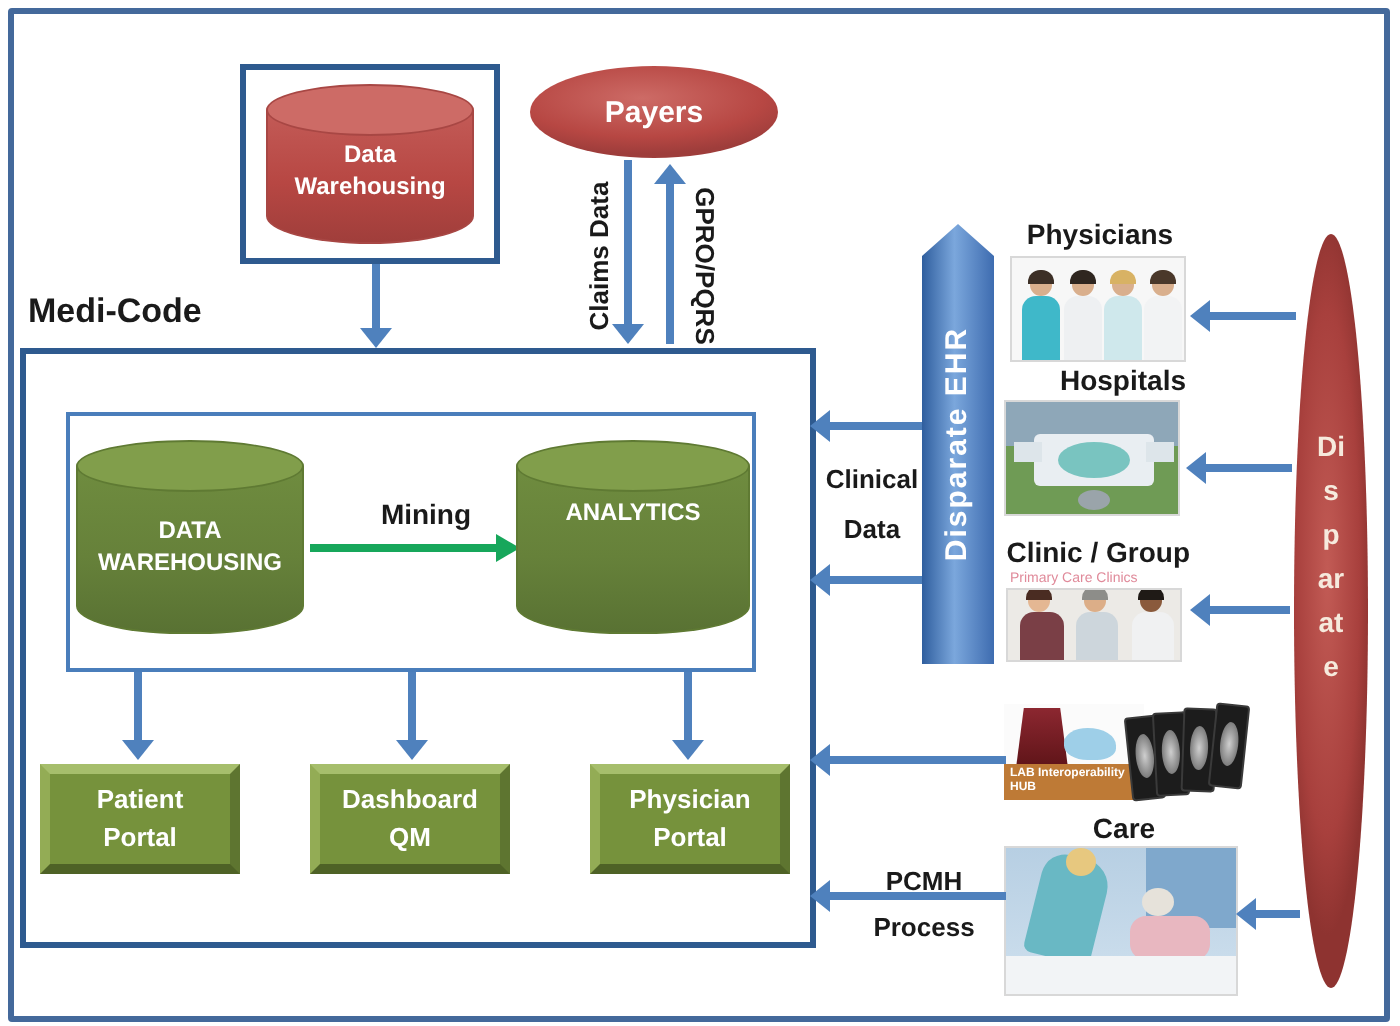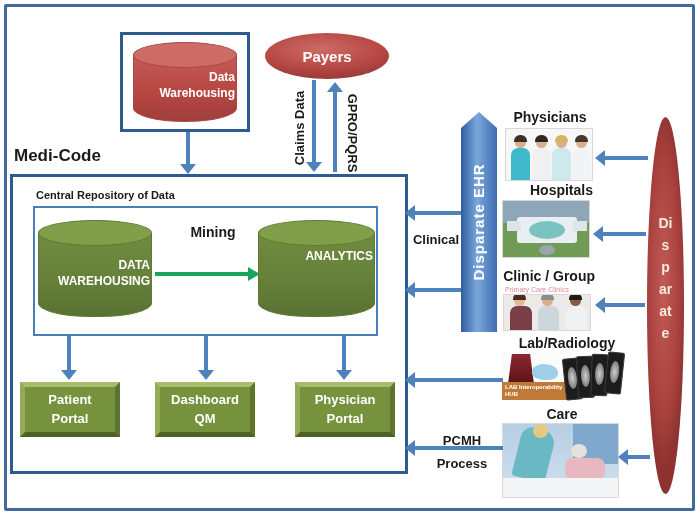"Data Warehousing" .cyl .clbl { text-align: right -> center }
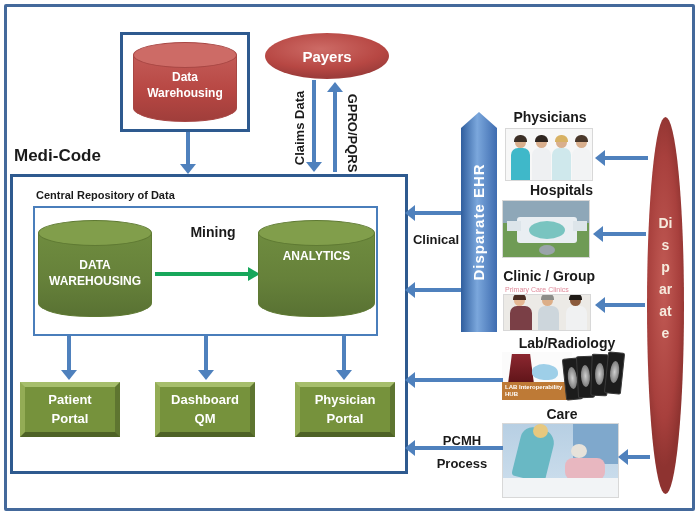"Central Repository of Data" div.abs { html: <div>Central Repository of Data</div> -> none }
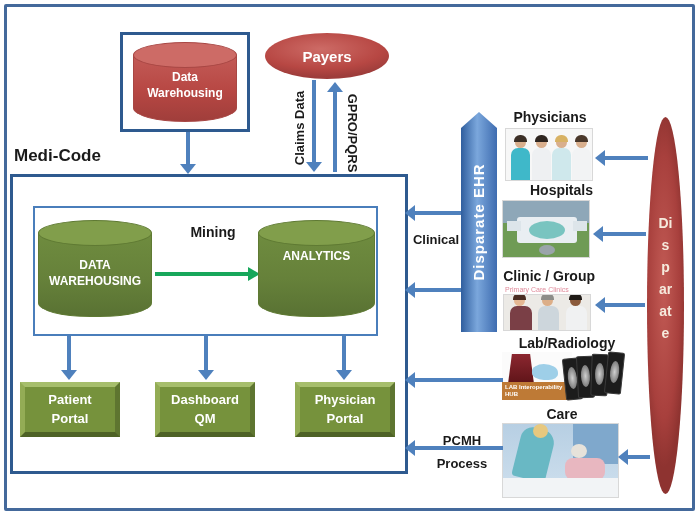"Mining" div.abs { top: 224px -> 249px }
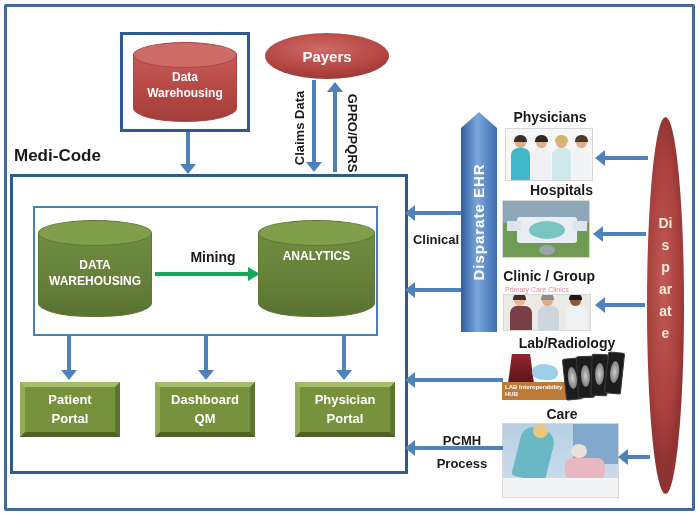"Data" div { html: none -> <div>Data</div> }
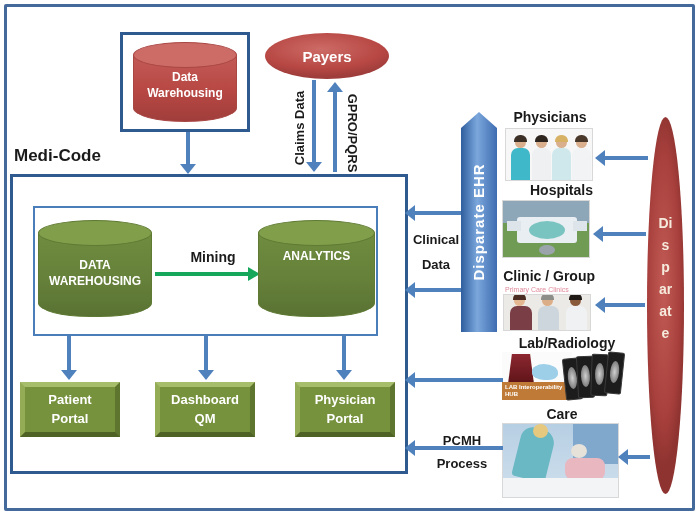"Lab/Radiology" div.abs { html: <div>Lab/Radiology</div> -> none }
